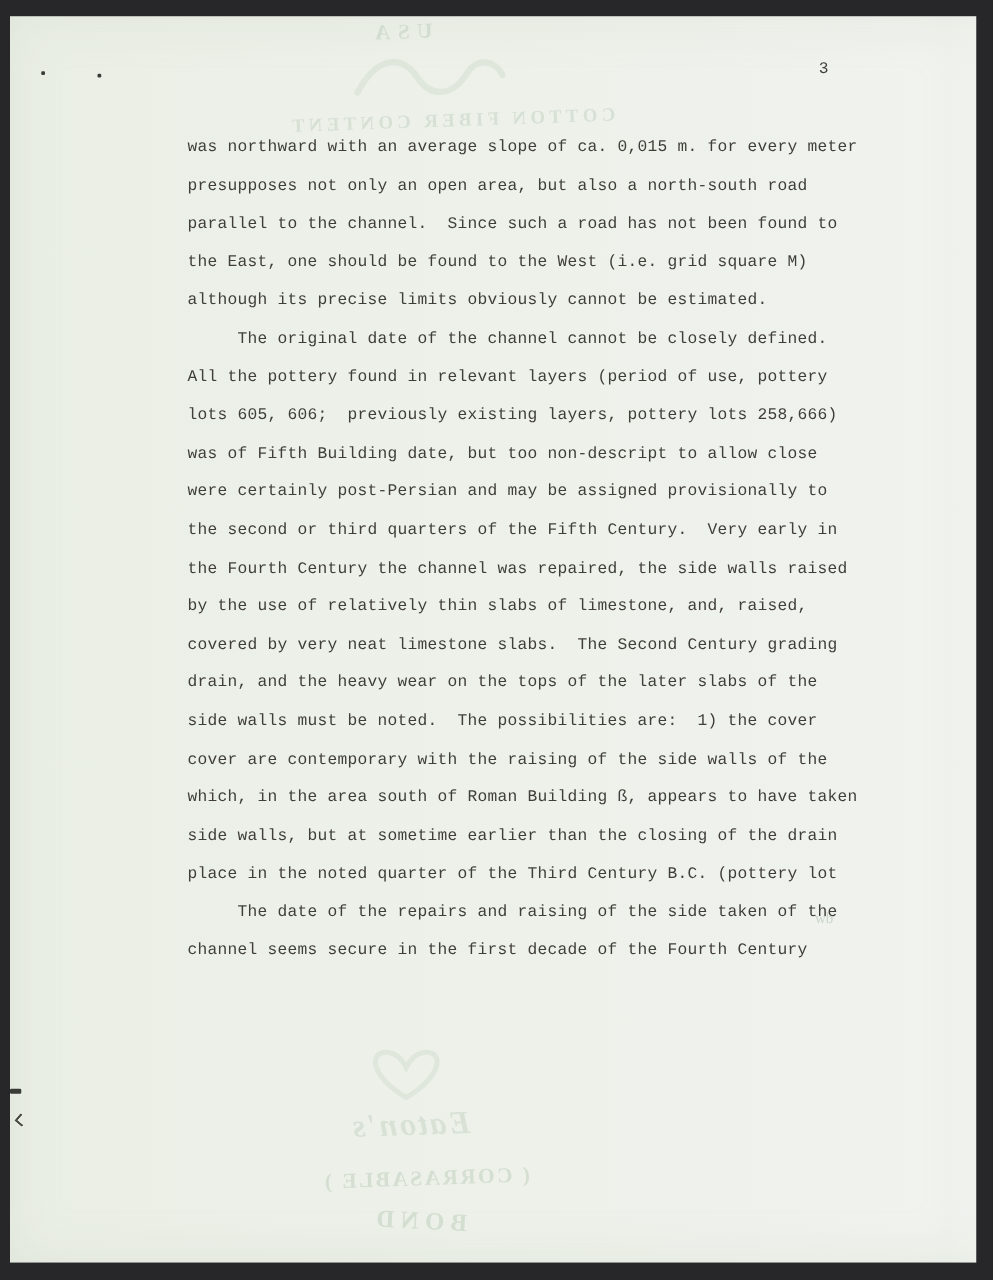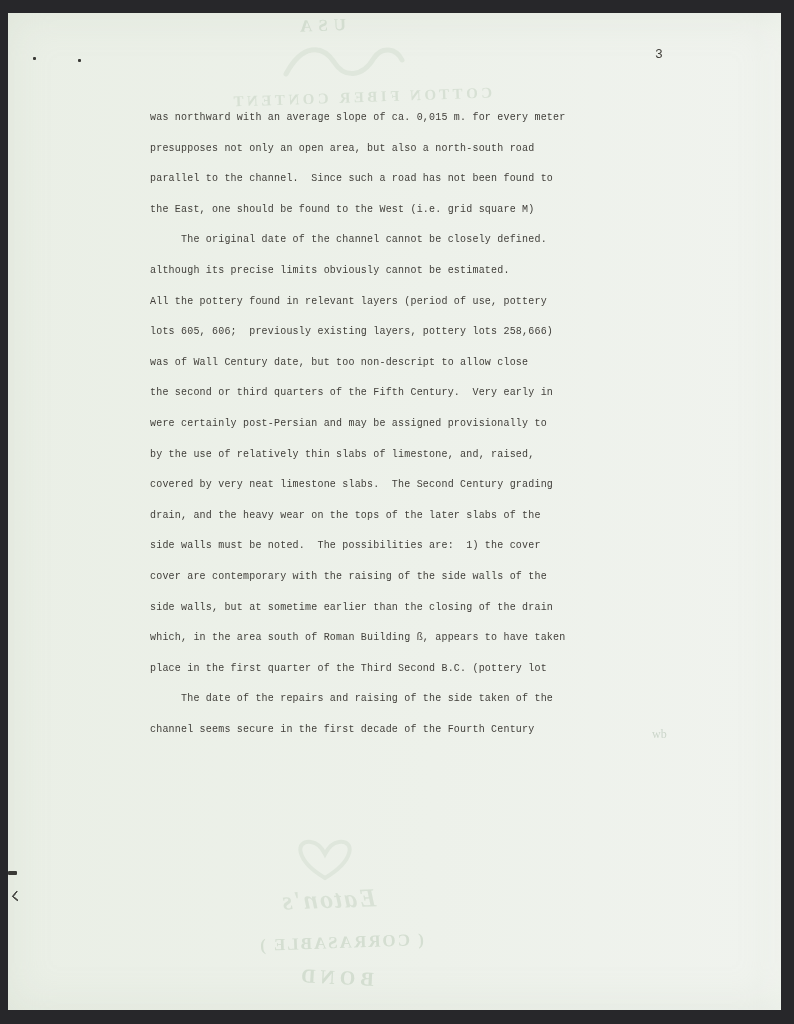"was northward with an average" .line { font-size: 10px -> 13px }
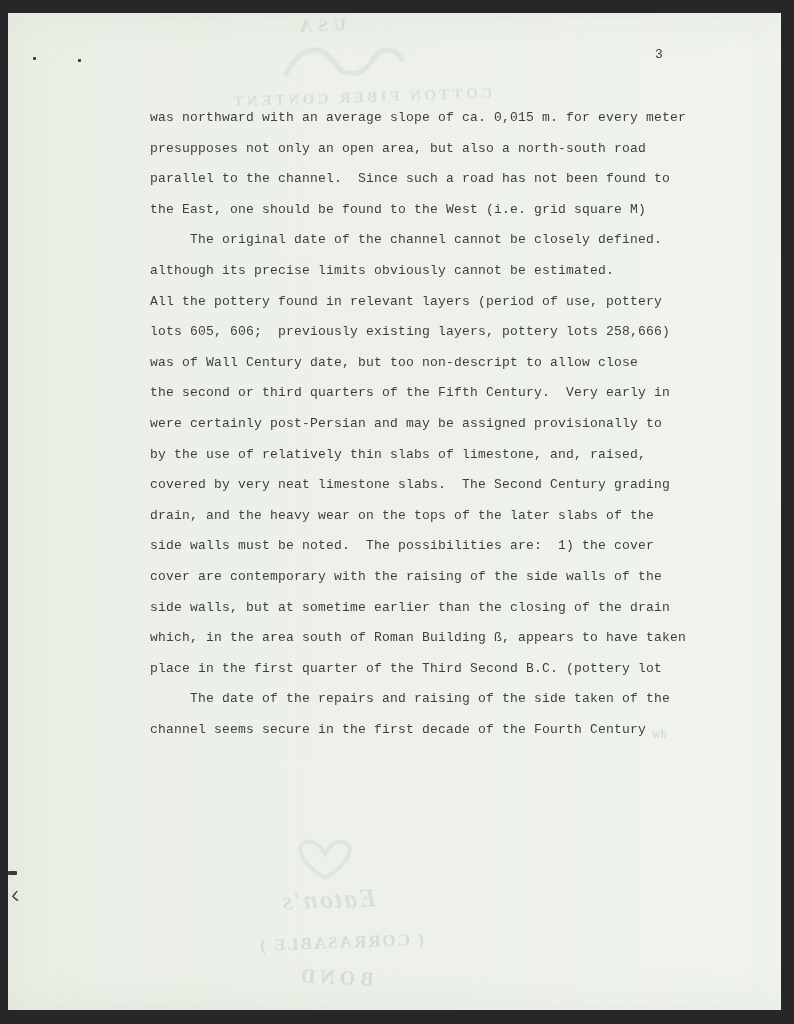"The original date of the" div.line { order: before "although its precise limits obviously" -> after "although its precise limits obviously" }
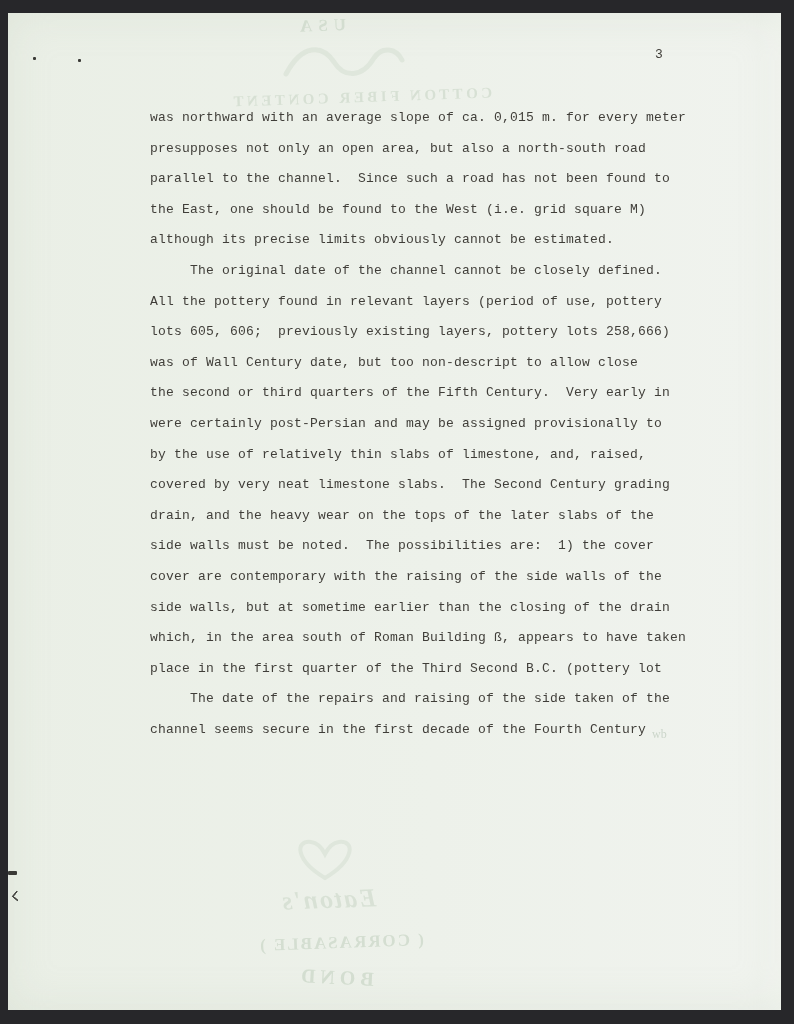"was of Wall Century date," div.line { text: Wall Century -> Fifth Building }
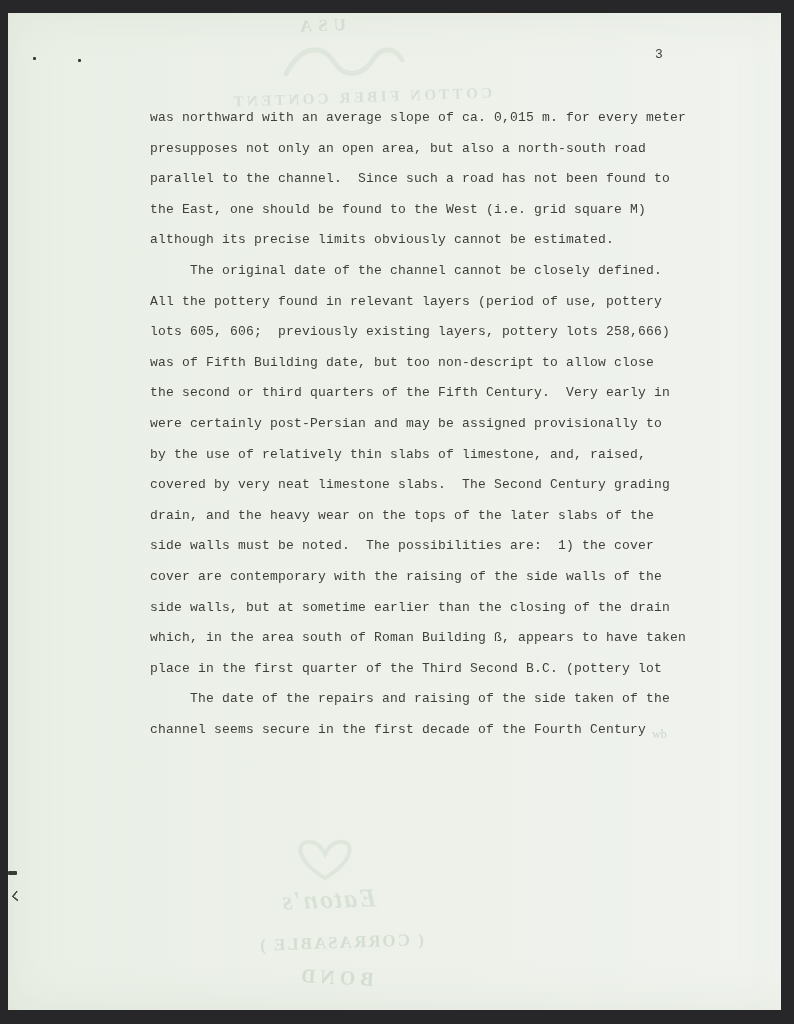"the second or third quarters" div.line { order: before "were certainly post-Persian and may" -> after "were certainly post-Persian and may" }
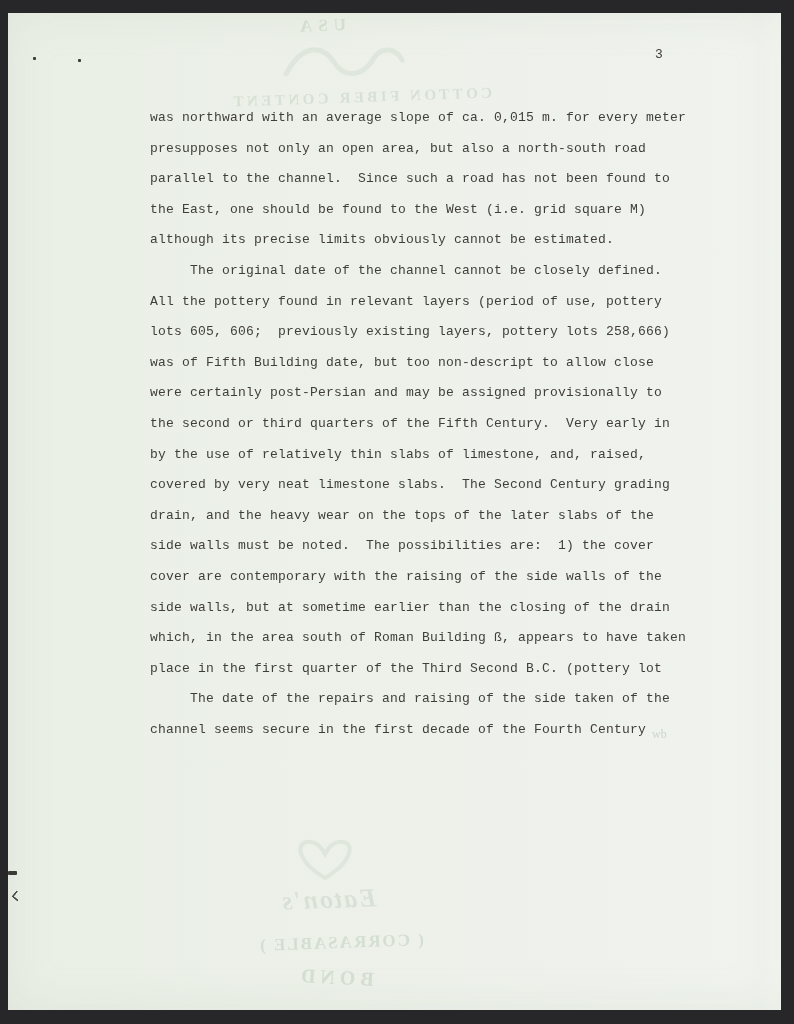"the Fourth Century the channel" div.line { html: none -> <div>the Fourth Century the channel was repaired, the side walls raised</div> }
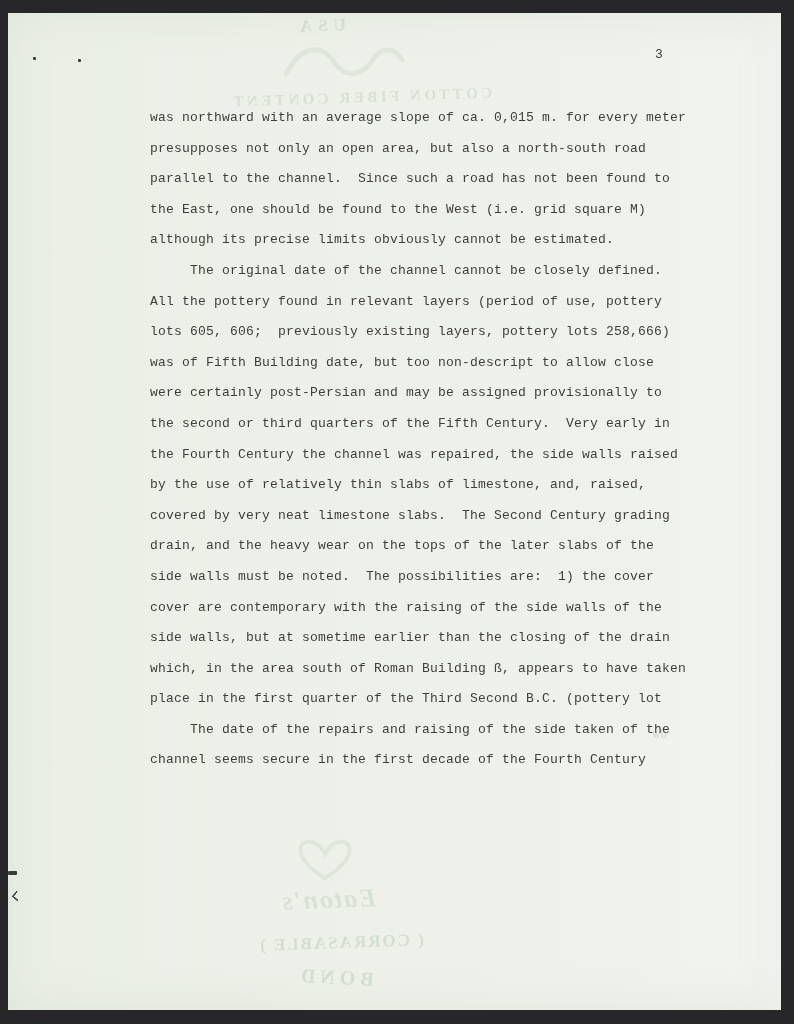"side walls, but at sometime" div.line { order: before "which, in the area south" -> after "which, in the area south" }
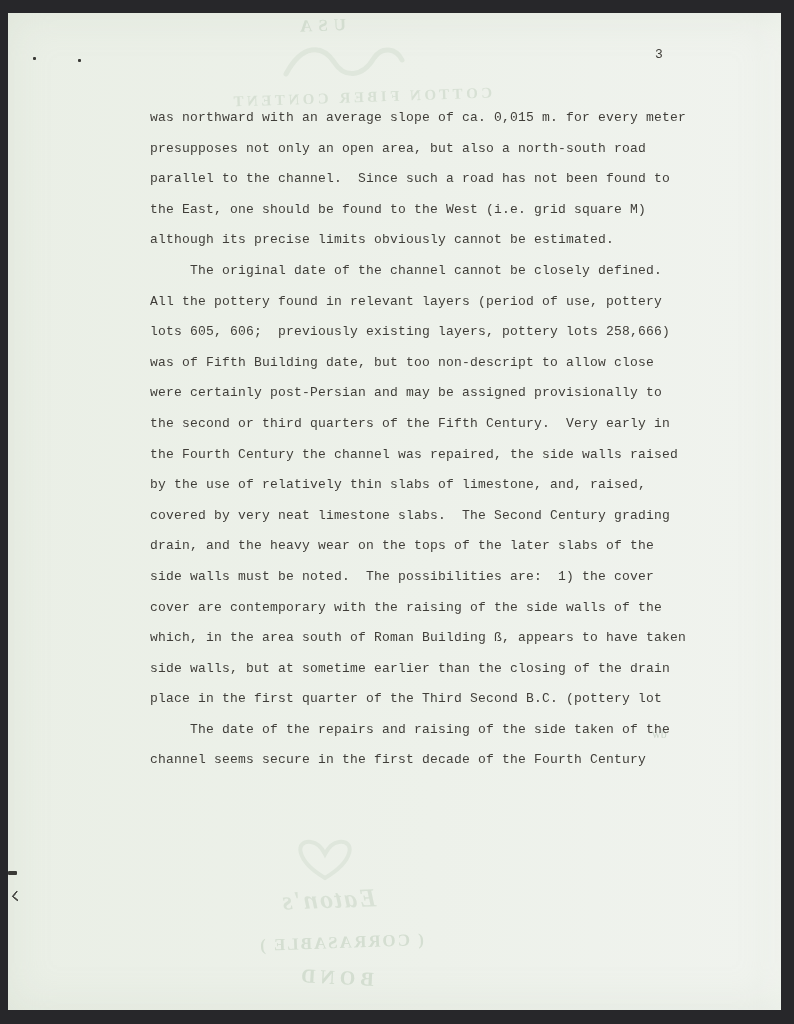"place in the first quarter" div.line { text: first quarter of the Third Second -> noted quarter of the Third Century }
